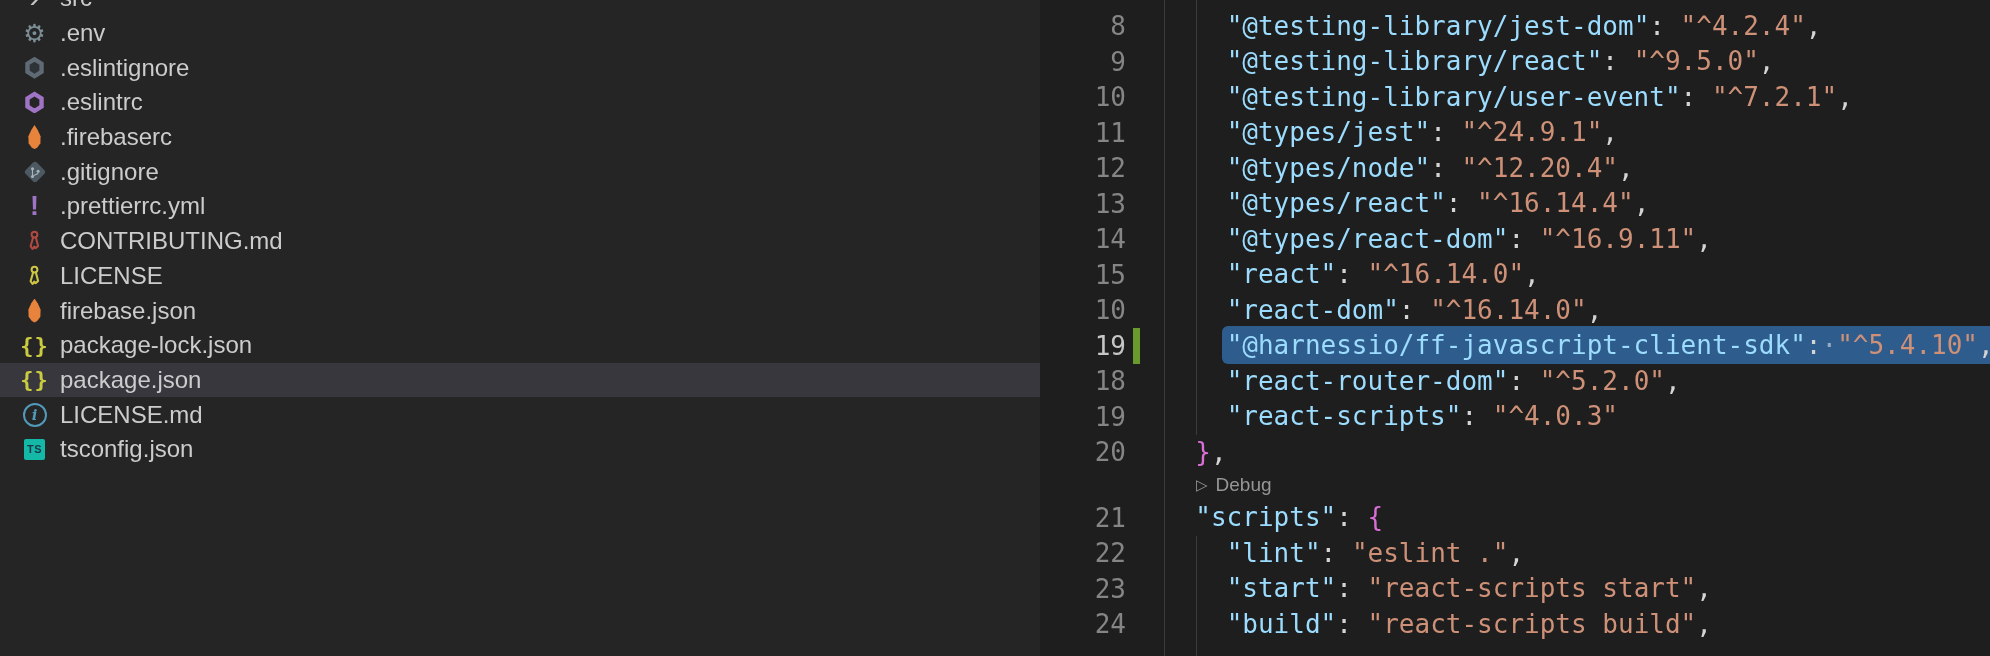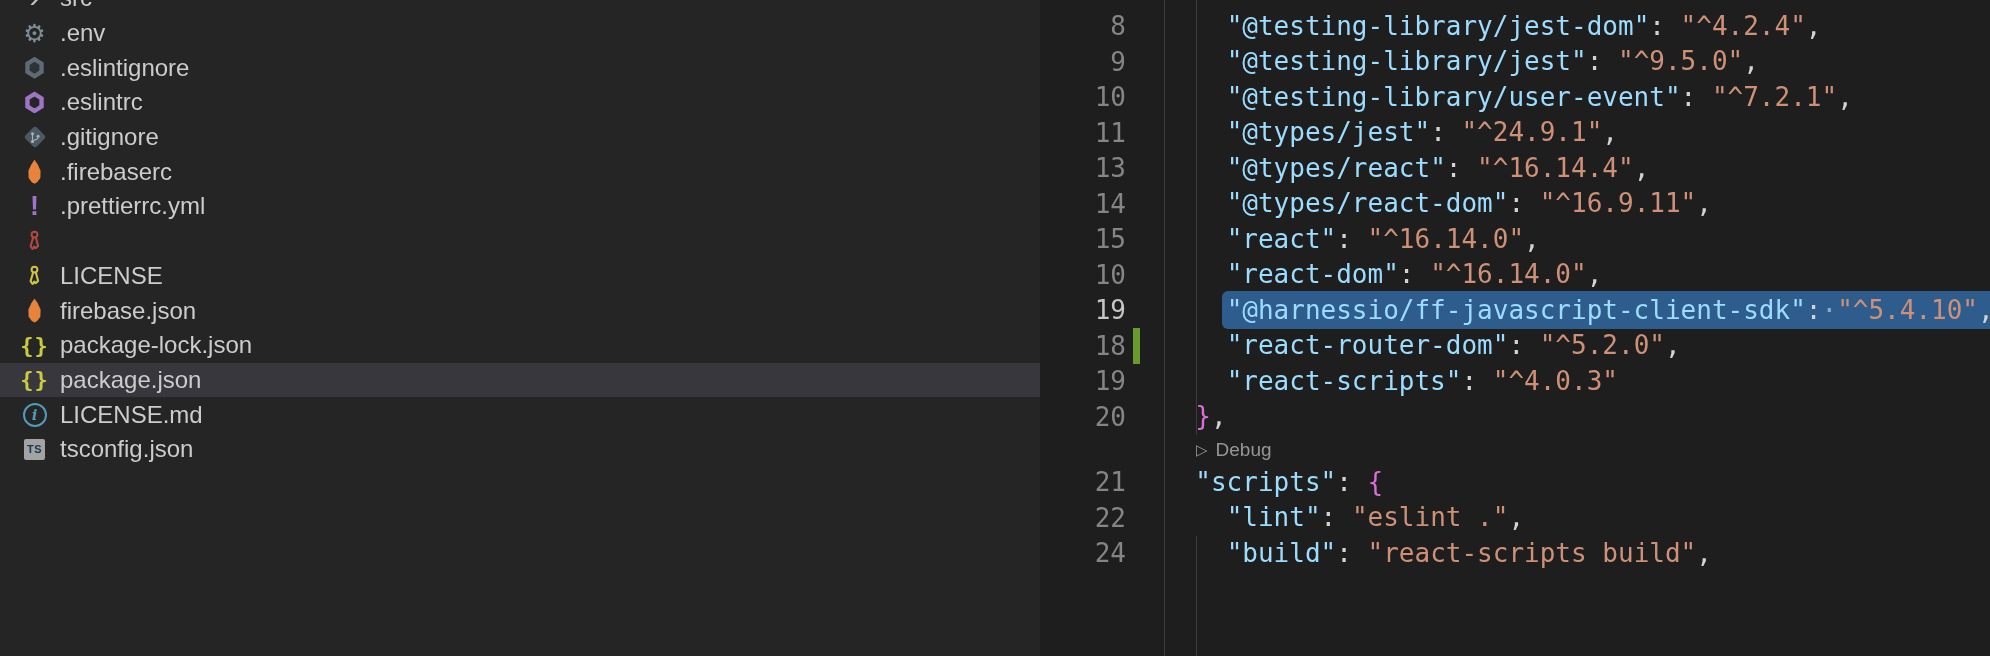"@testing-library/jest" span.tok-key { text: @testing-library/jest -> @testing-library/react }
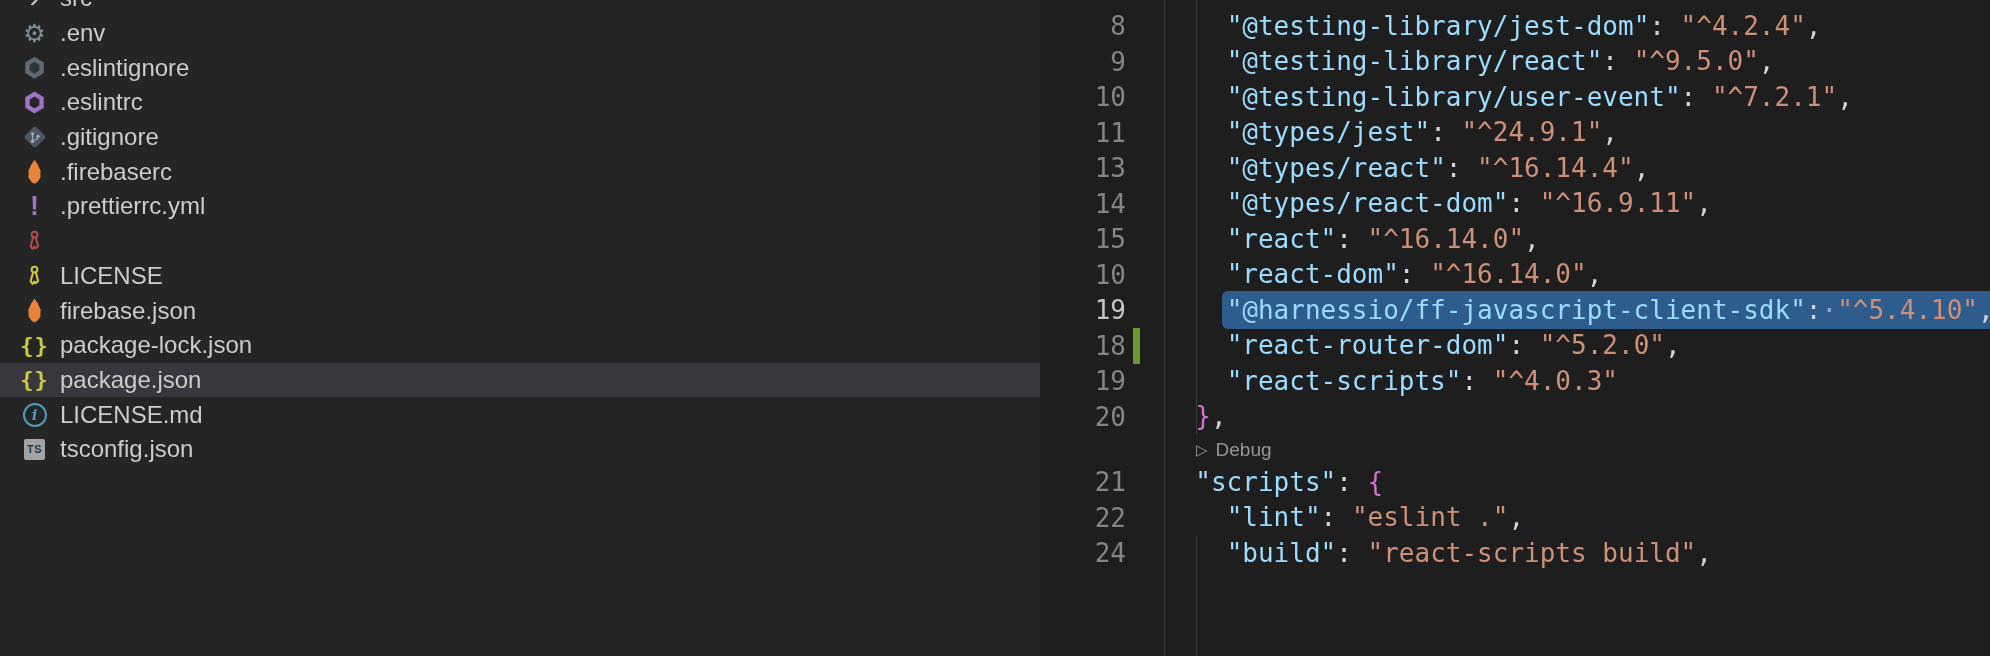".gitignore" div.row { order: before ".firebaserc" -> after ".firebaserc" }
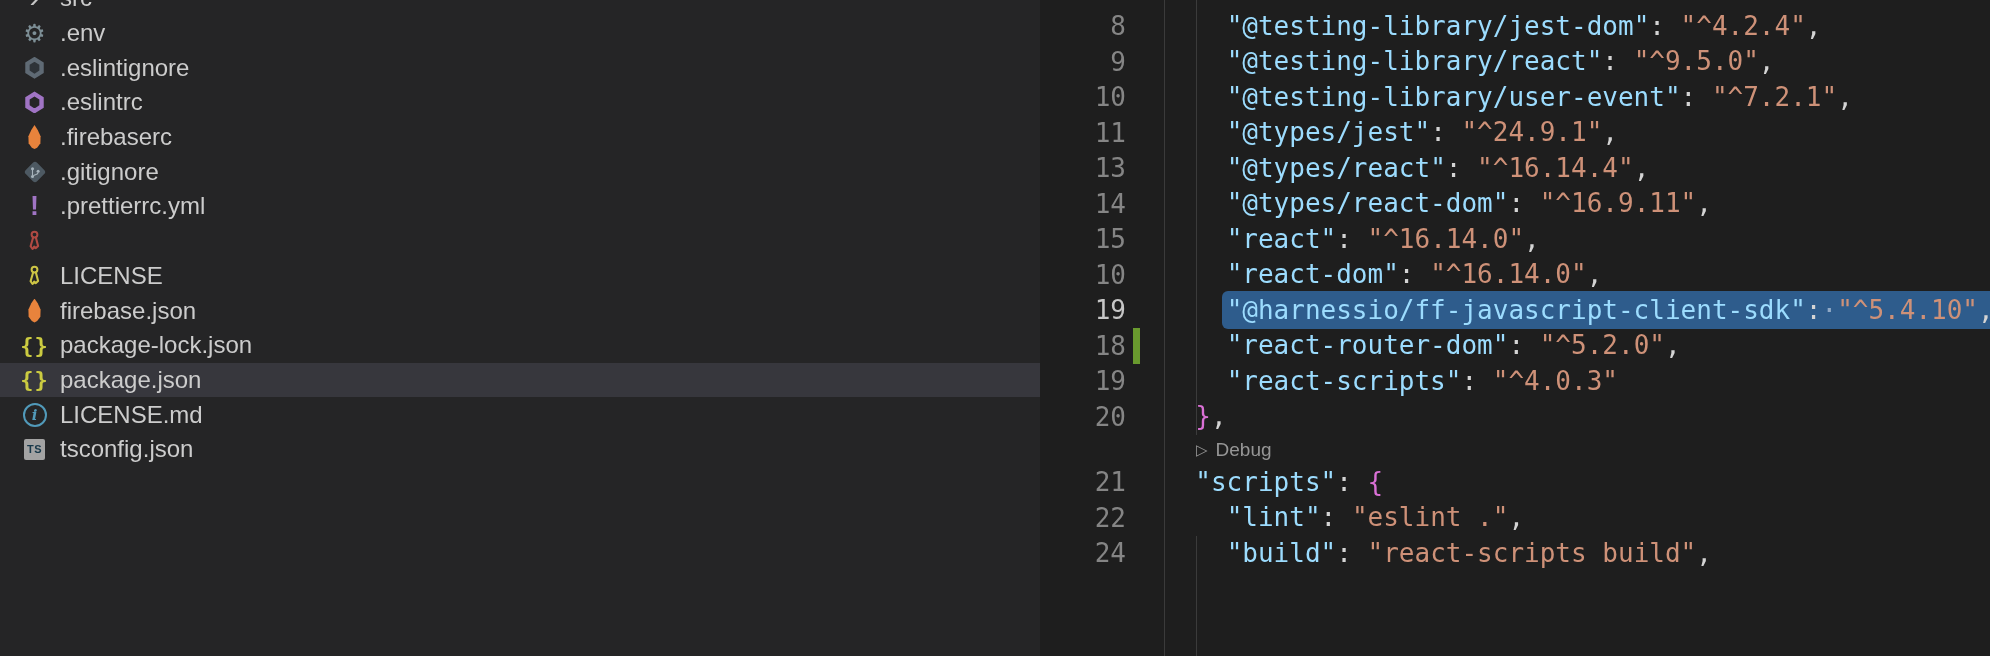"12" div.crow { html: none -> <div> <span>12</span> <span> <span>"</span><span>@types/node</span><span>"</span><span>:</span><span> </span><span>"</span><span>^12.20.4</span><span>"</span><span>,</span></span> </div> }
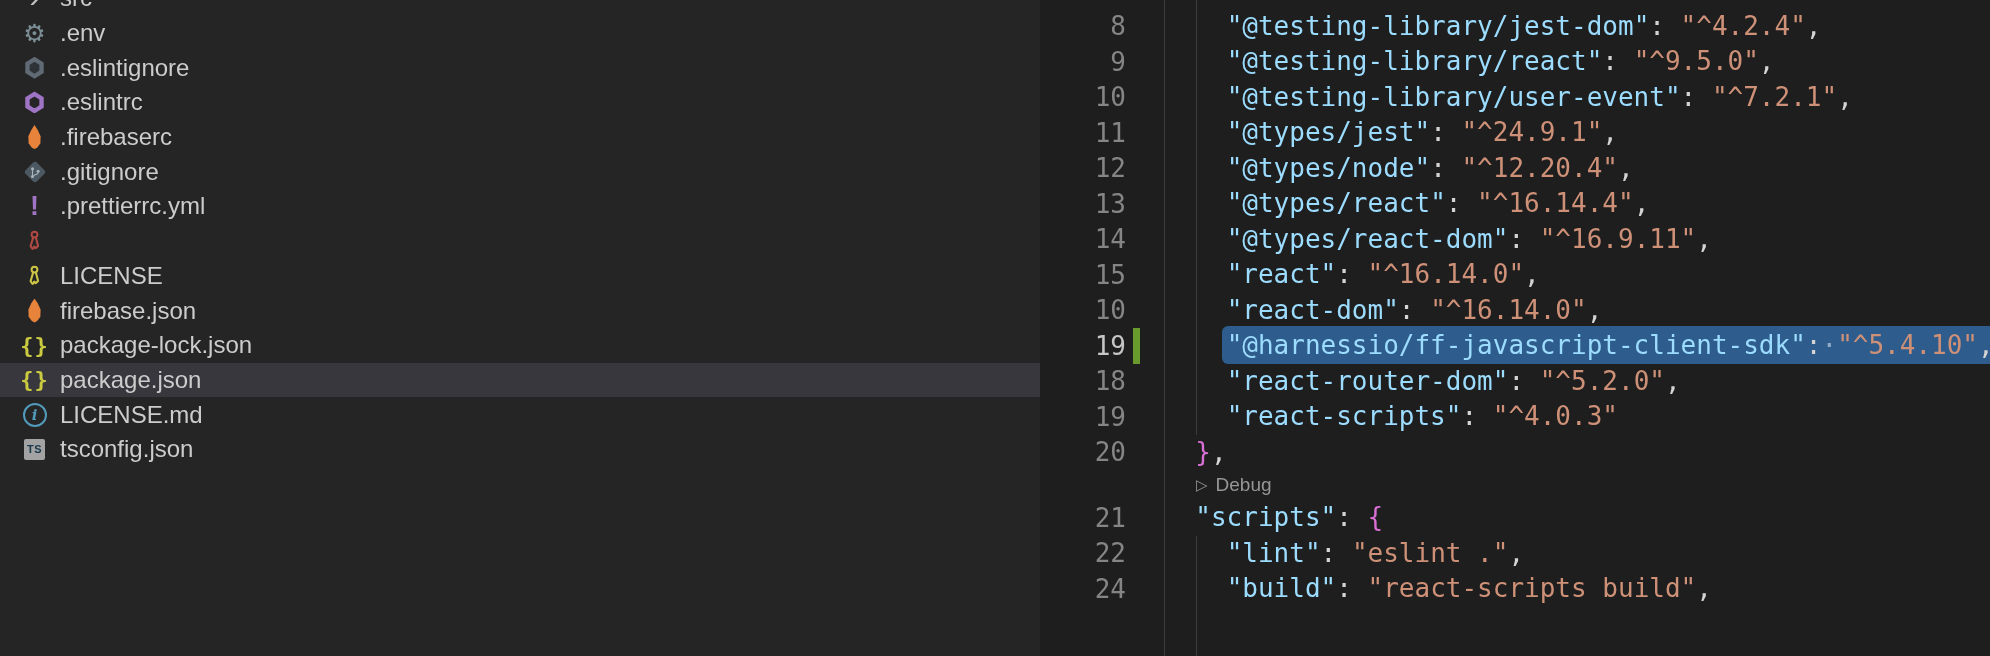"CONTRIBUTING.md" span.label { html: none -> <span>CONTRIBUTING.md</span> }
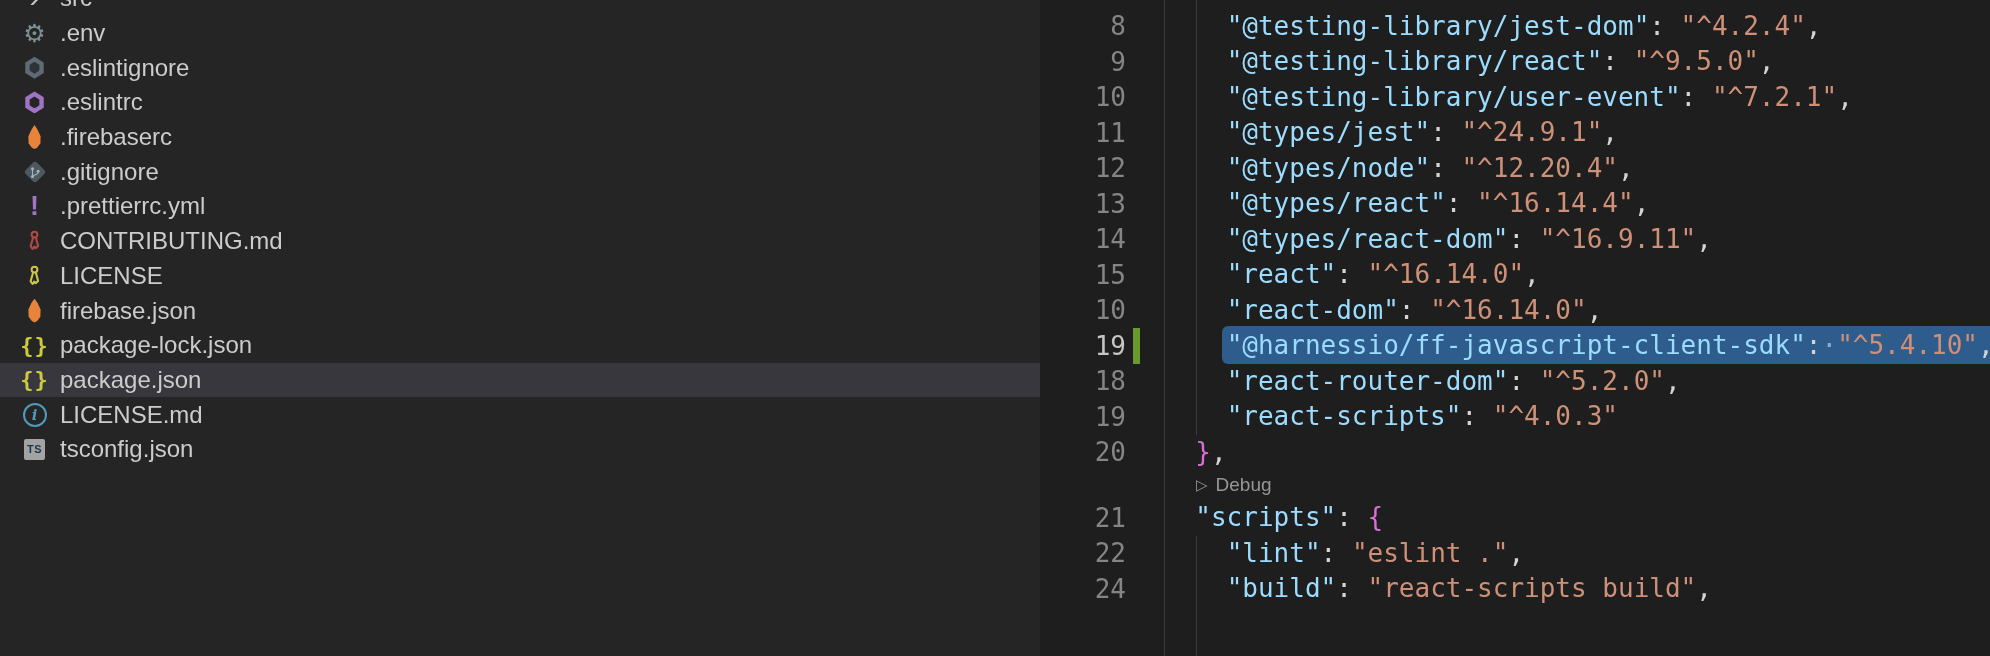"TS" span.ts-box { background: #a3a3a3 -> #14b8a6 }
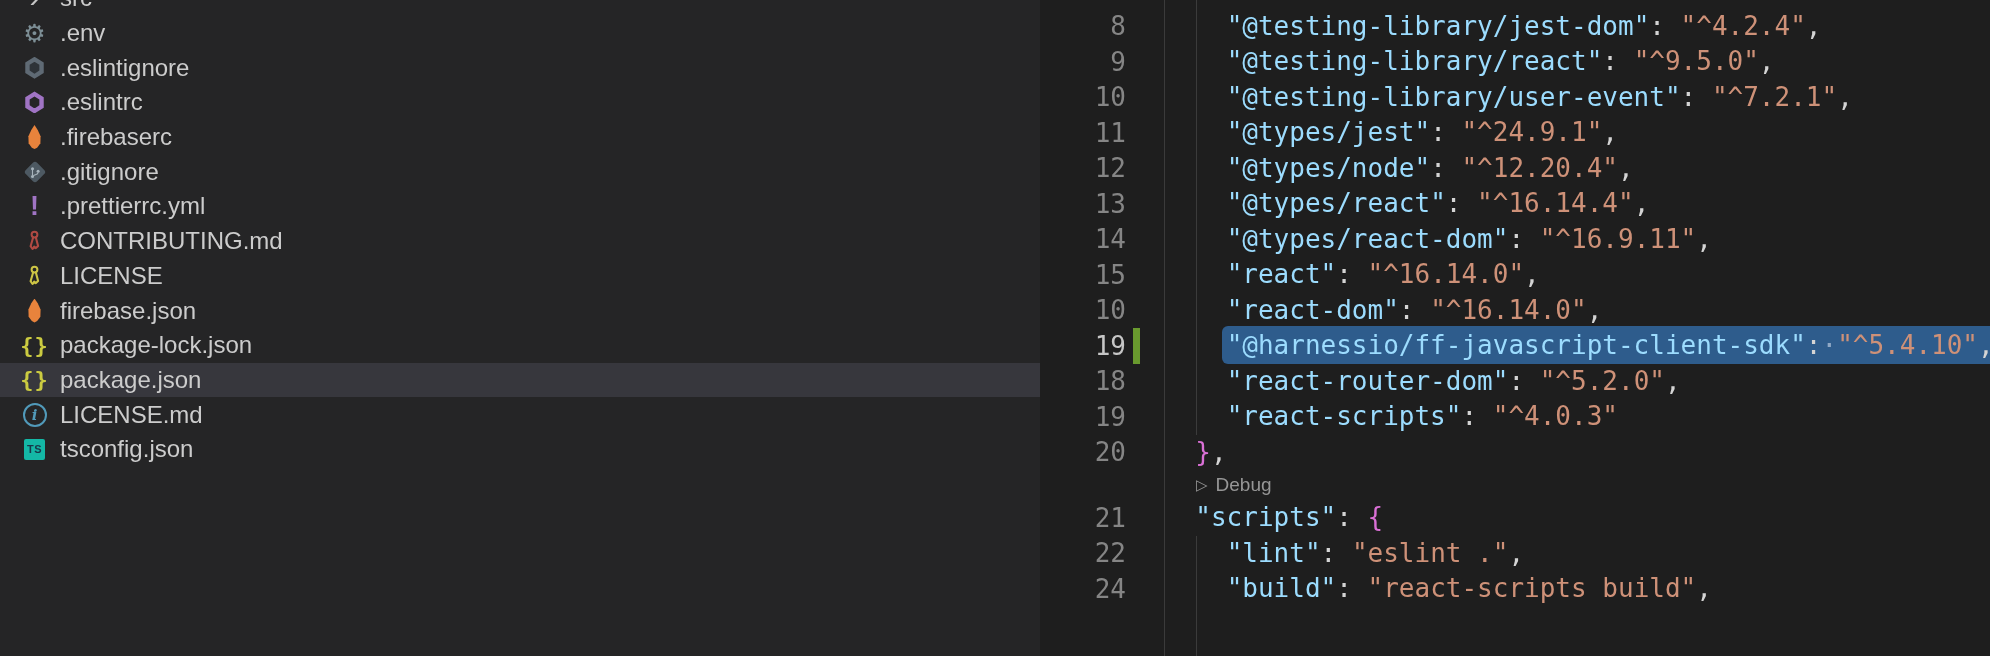"23" div.crow { html: none -> <div> <span>23</span> <span> <span>"</span><span>start</span><span>"</span><span>:</span><span> </span><span>"</span><span>react-scripts start</span><span>"</span><span>,</span></span> </div> }
